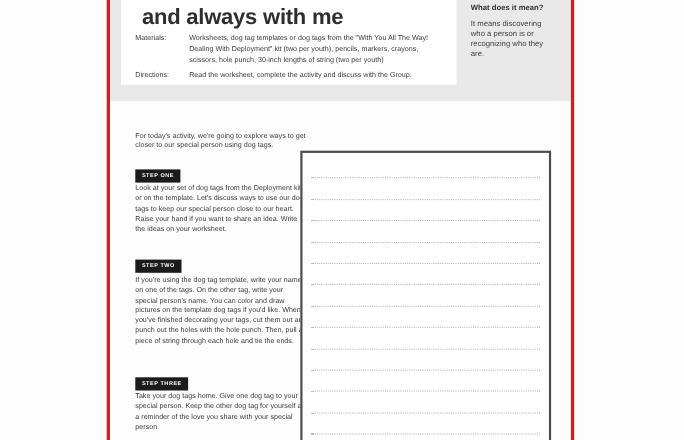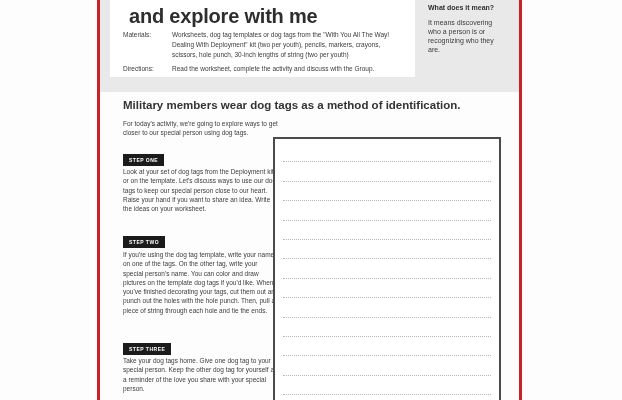"and explore with me" div.card-title { text: explore -> always }
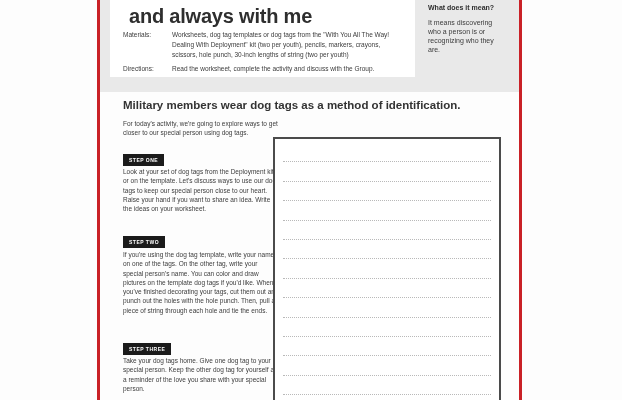"Military members wear dog tags" div.main-heading { html: <div>Military members wear dog tags as a method of identification.</div> -> none }
